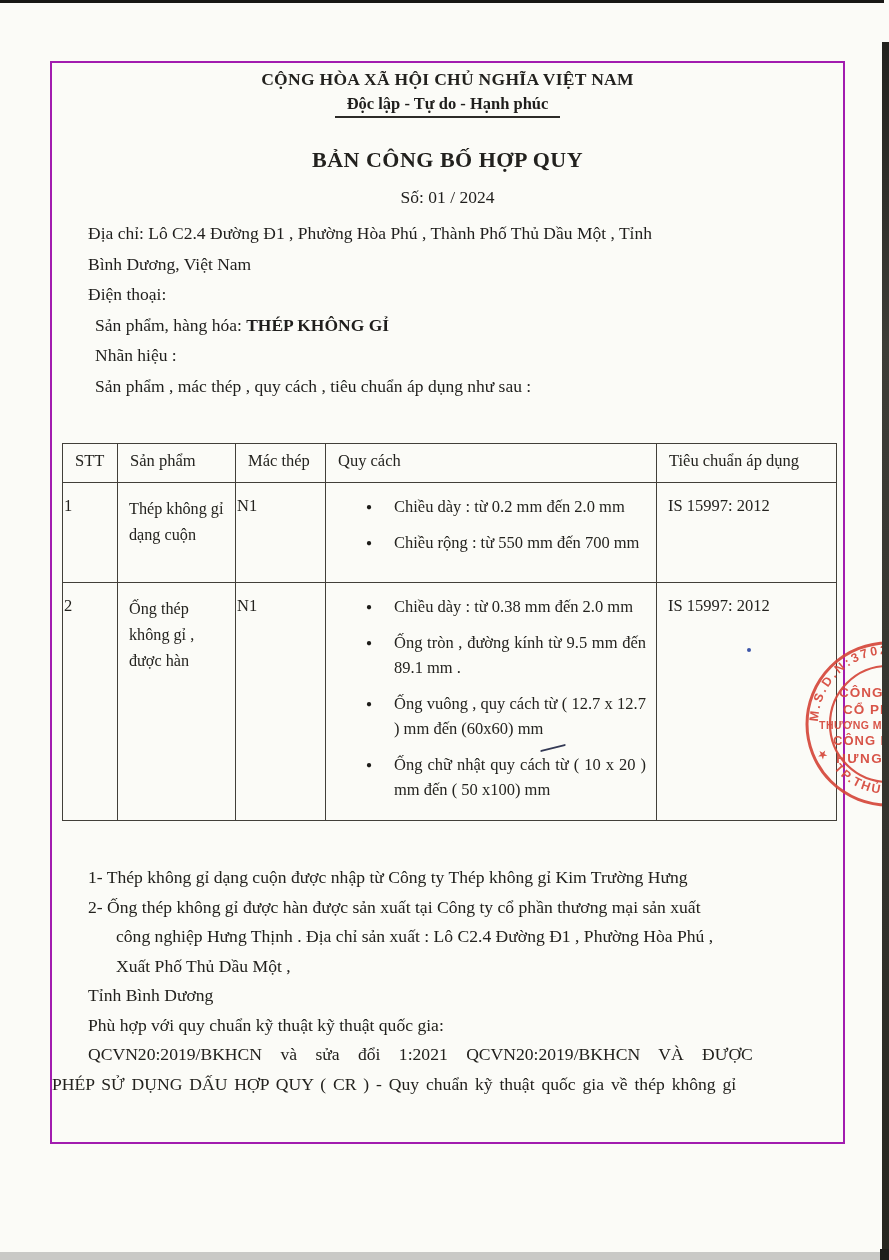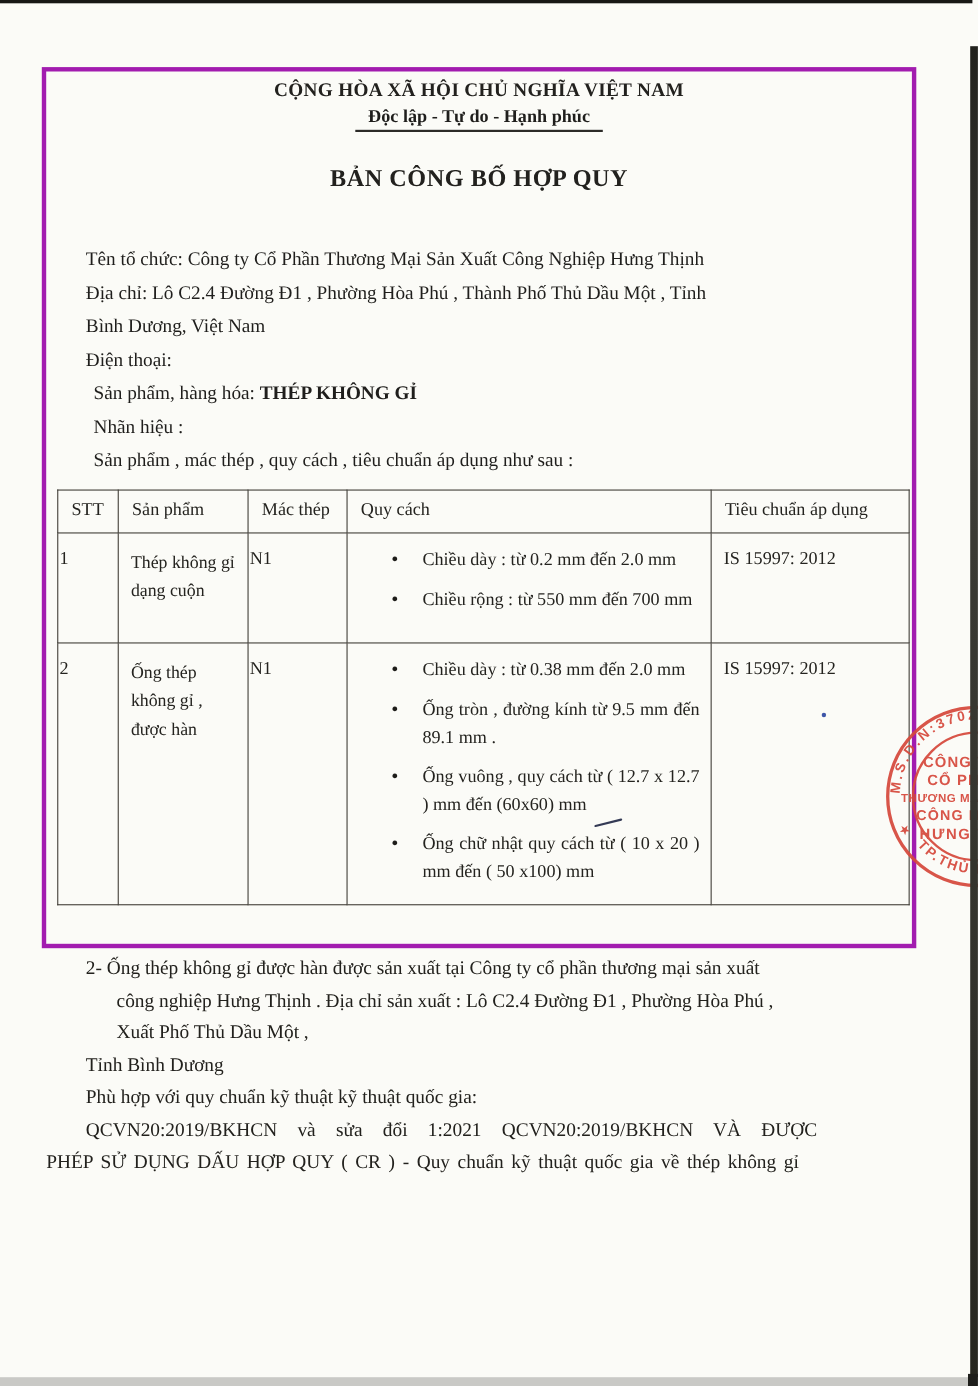"CỘNG HÒA XÃ HỘI CHỦ" .frame { border: 4px solid #a21caf -> 2px solid #a21caf; height: 801px -> 1083px; left: 38px -> 50px }
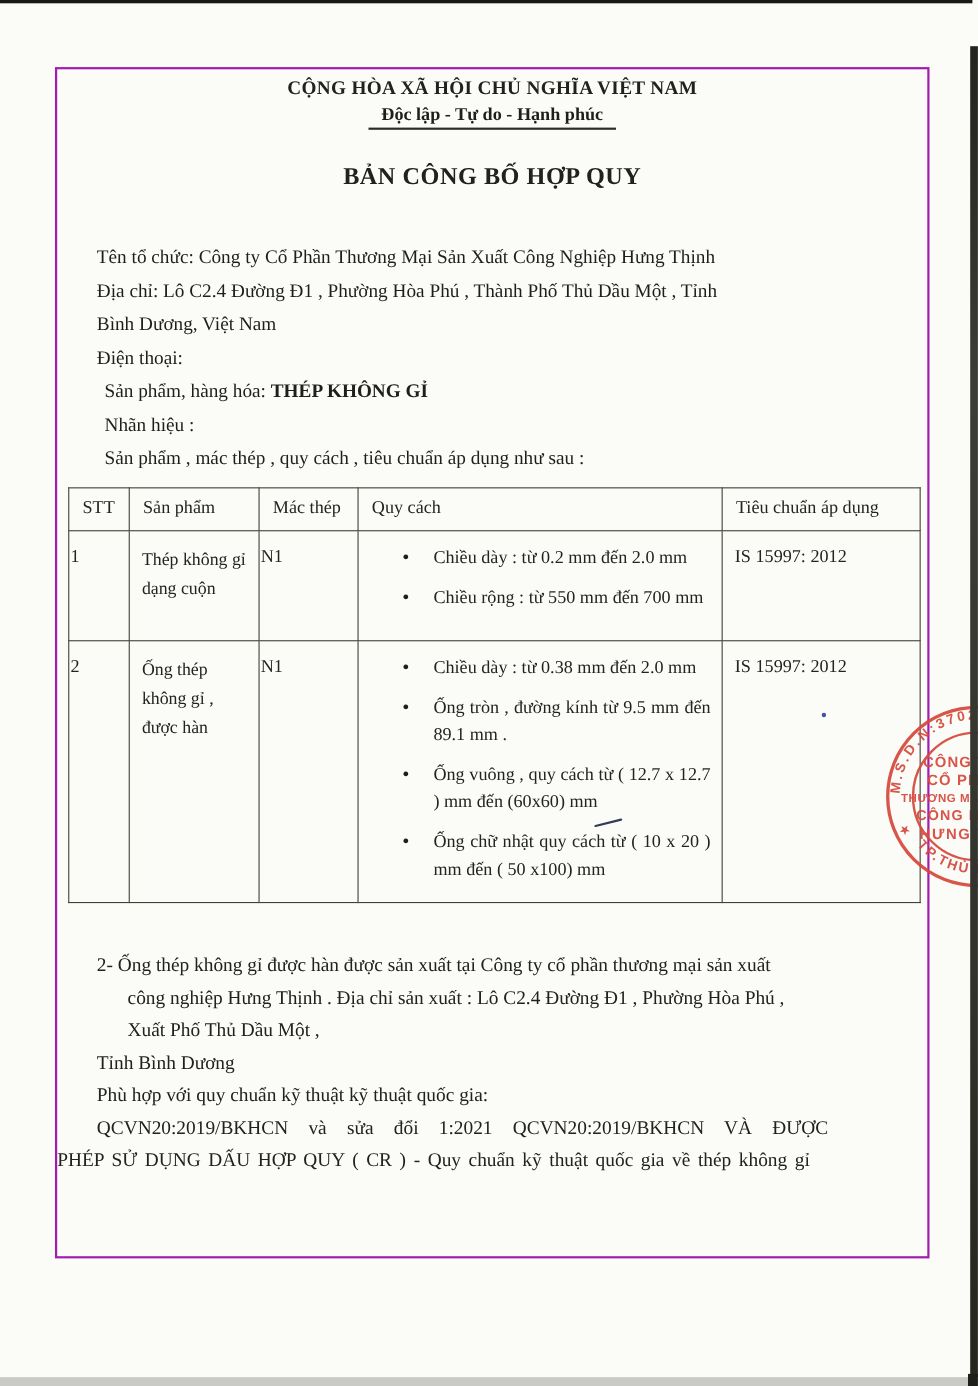"Số: 01 / 2024" div.t-num { html: none -> <div>Số: 01 / 2024</div> }
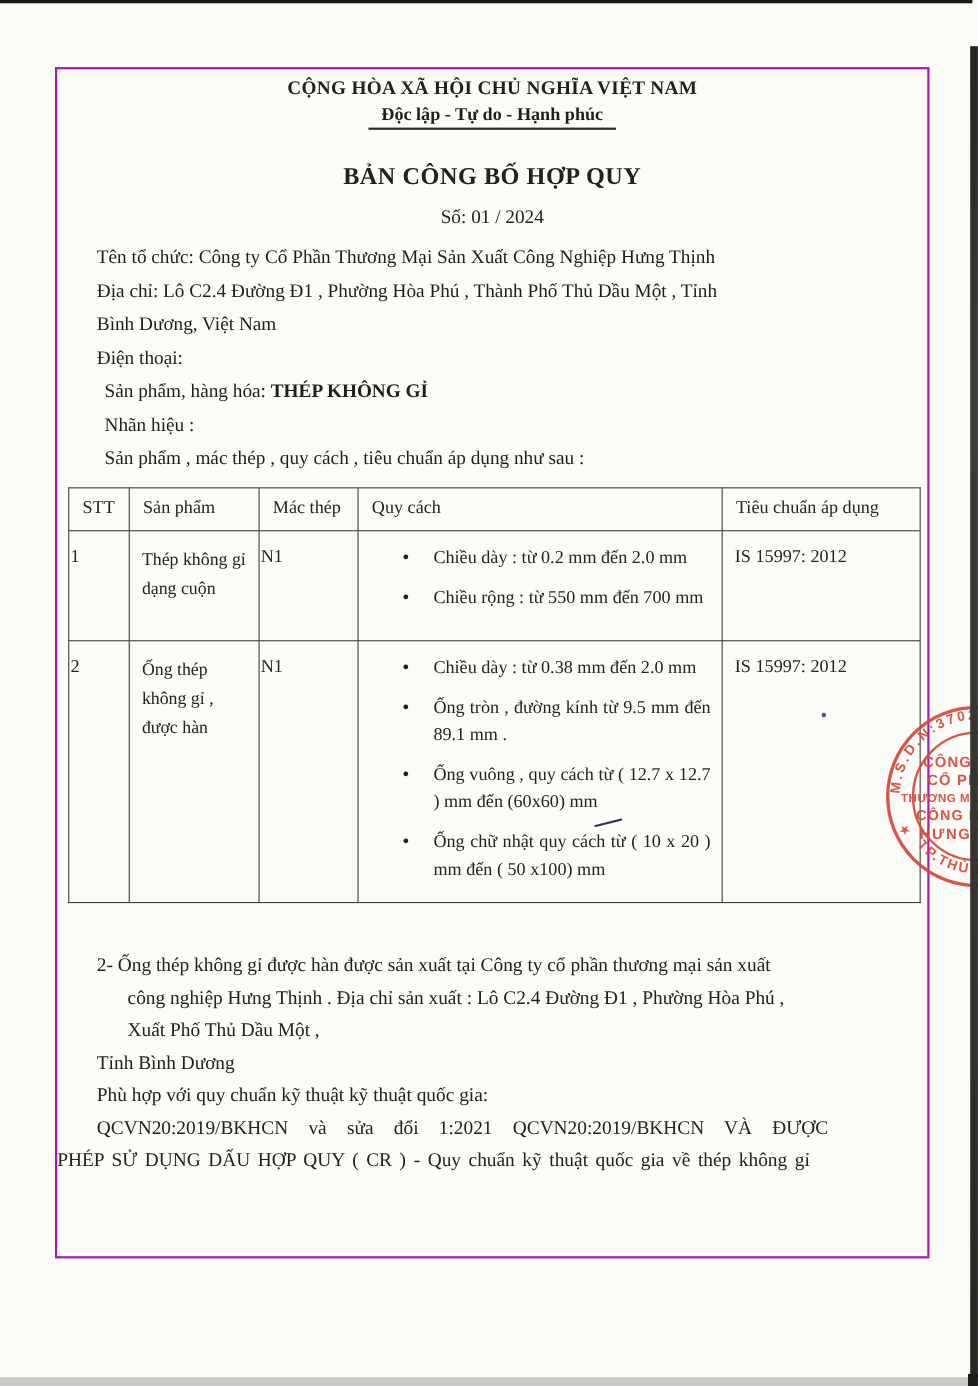"Tên tổ chức: Công ty" div.ln { html: <div>Tên tổ chức: Công ty Cổ Phần Thương Mại Sản Xuất Công Nghiệp Hưng Thịnh</div> -> none }
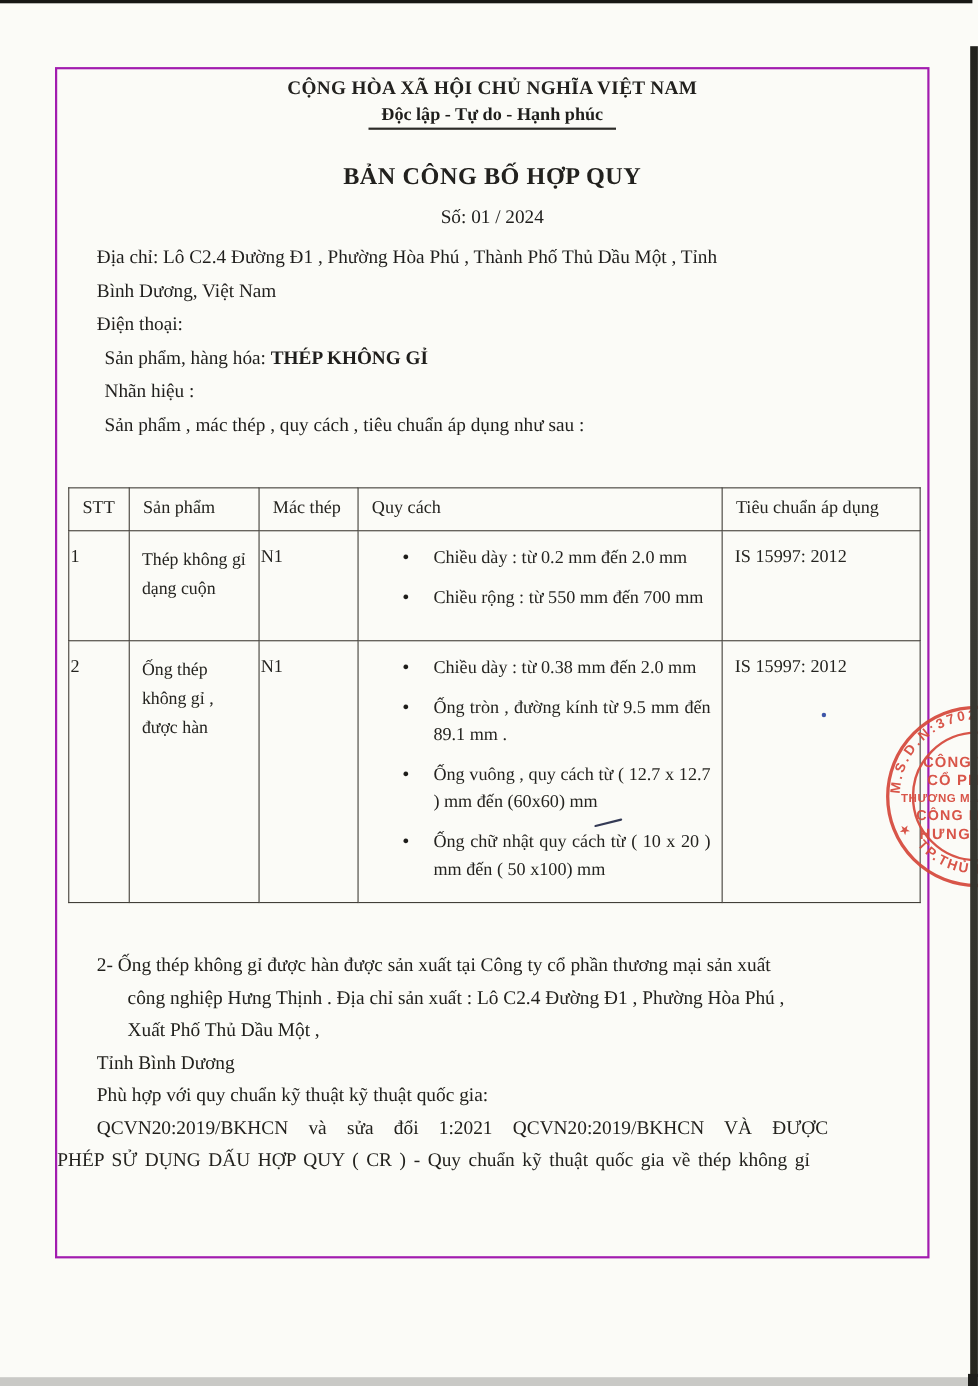"1- Thép không gỉ dạng" div.nl { html: none -> <div>1- Thép không gỉ dạng cuộn được nhập từ Công ty Thép không gỉ Kim Trường Hưng</div> }
